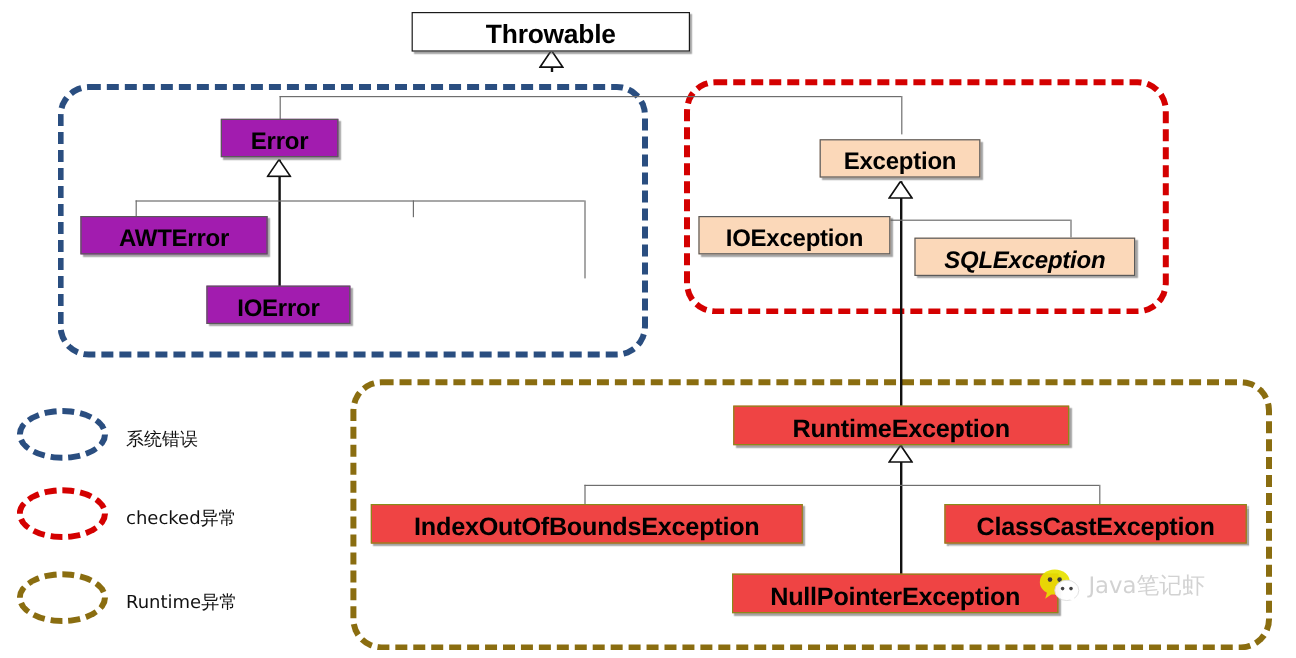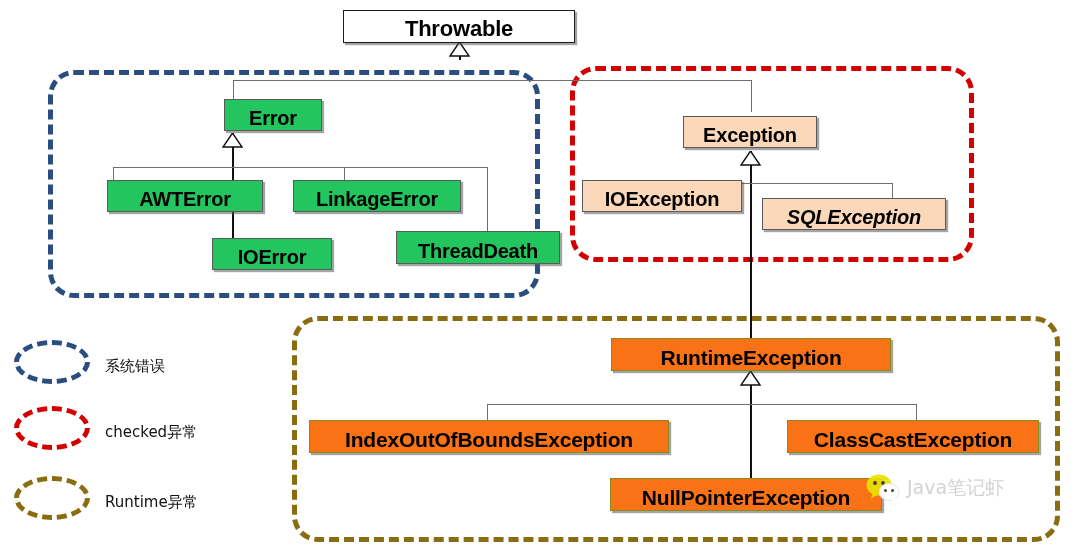"Error" .node.errorfill { background: #22c55e -> #a21caf; margin-left: 40px -> none }
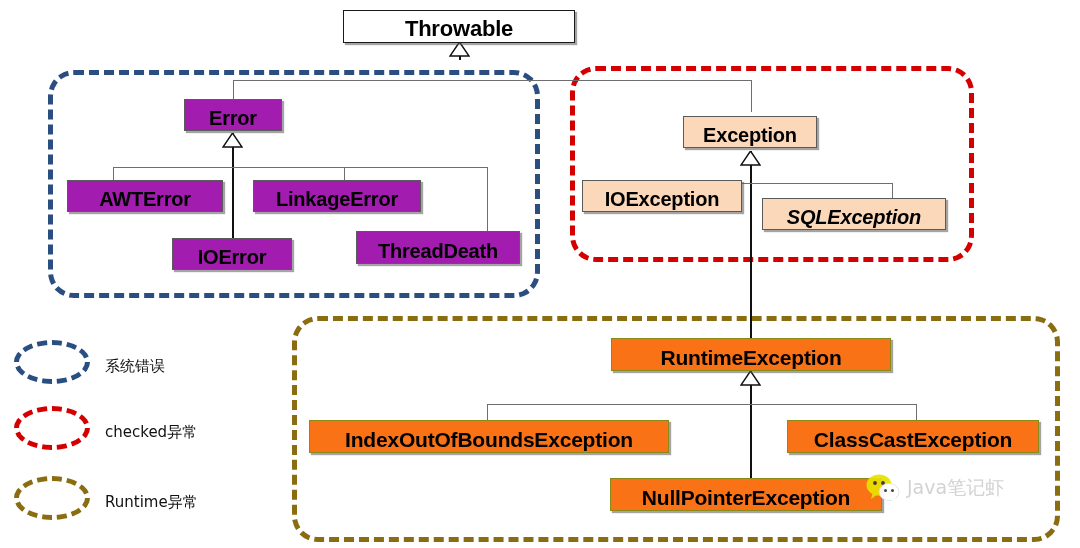"LinkageError" div.node { html: <div> <span>LinkageError</span> </div> -> none }
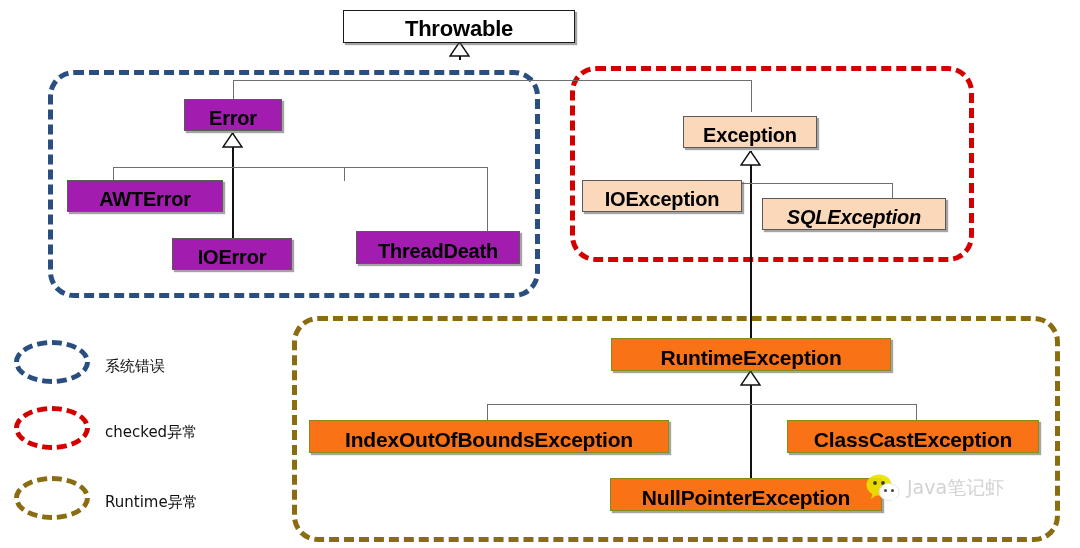"ThreadDeath" div.node { html: <div> <span>ThreadDeath</span> </div> -> none }
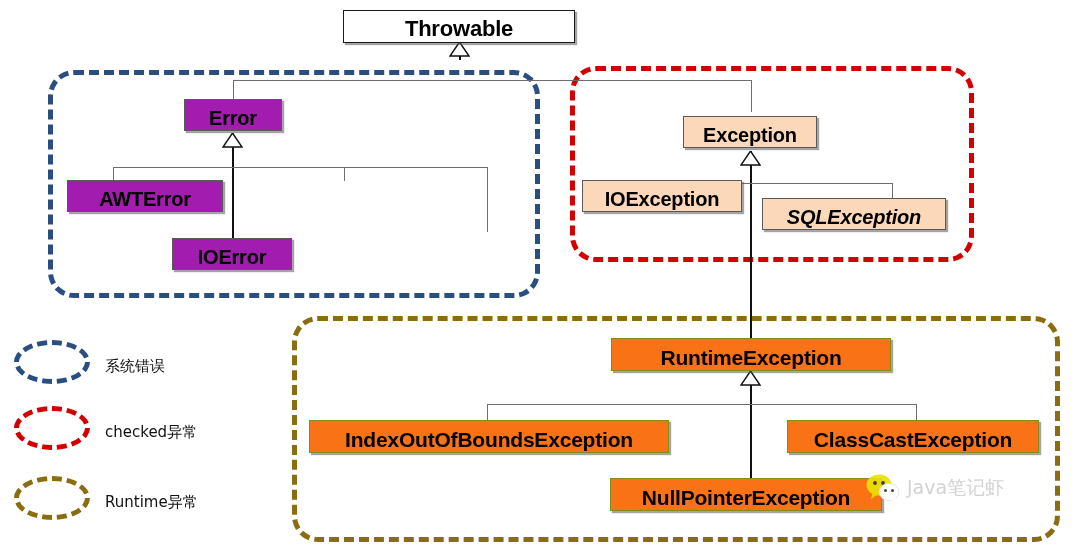"RuntimeException" .node.rtfill { background: #f97316 -> #ef4444 }
